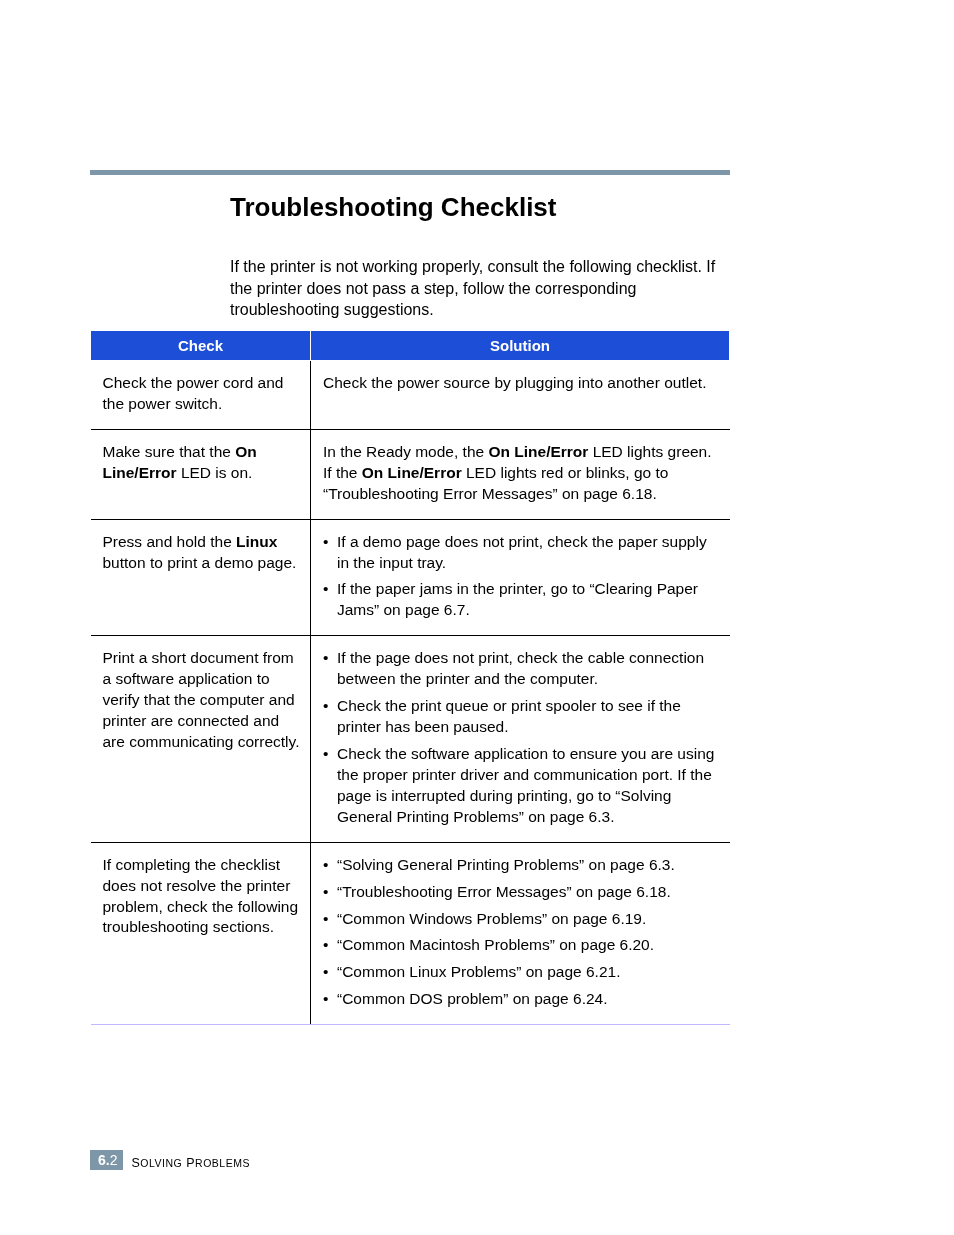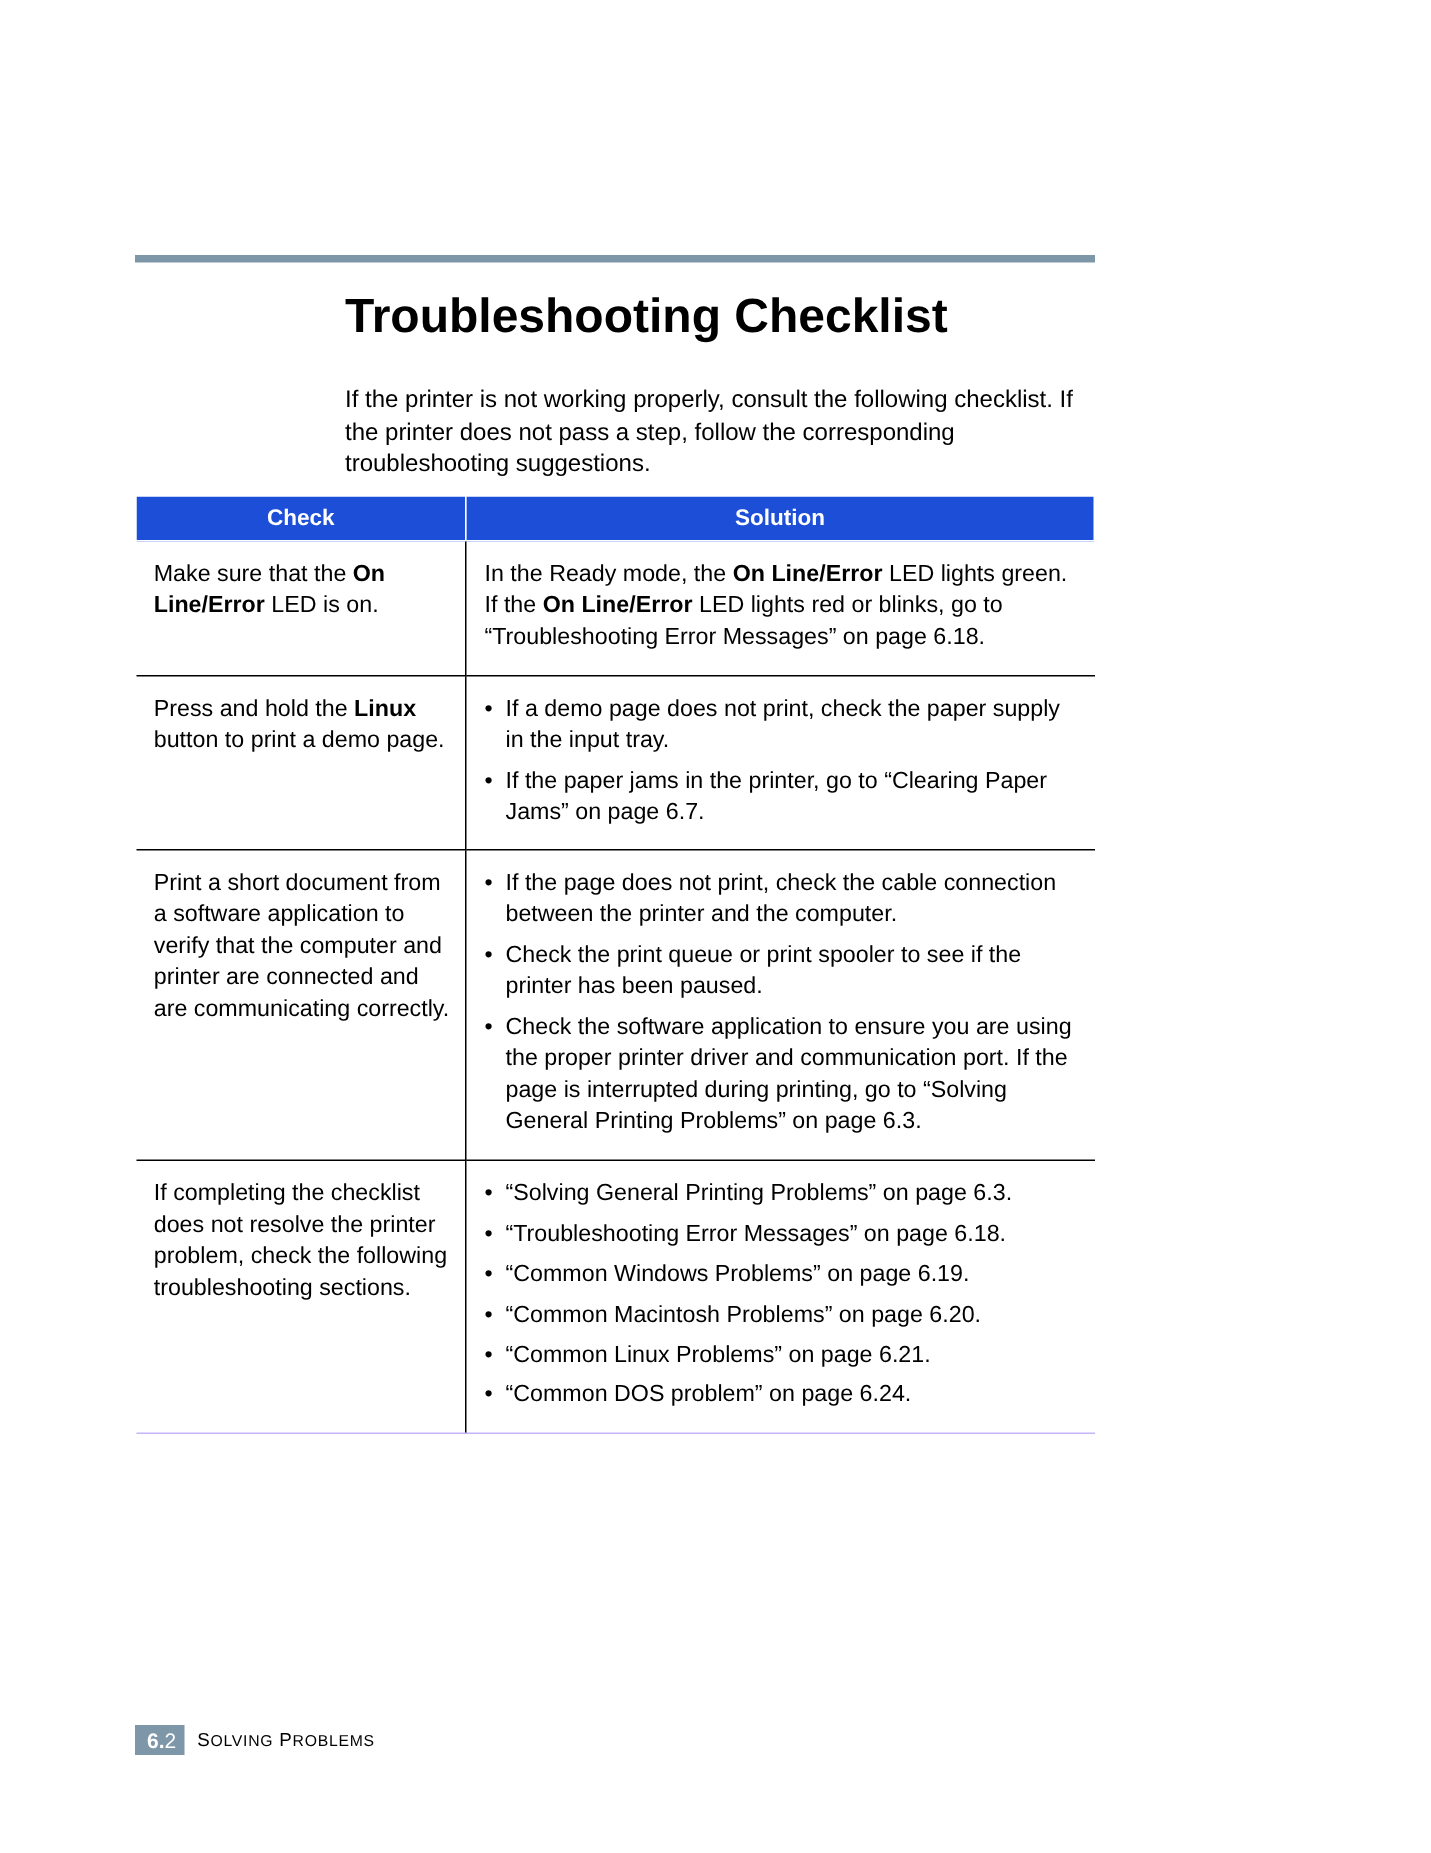"Troubleshooting Checklist" .heading { font-size: 32px -> 26px }
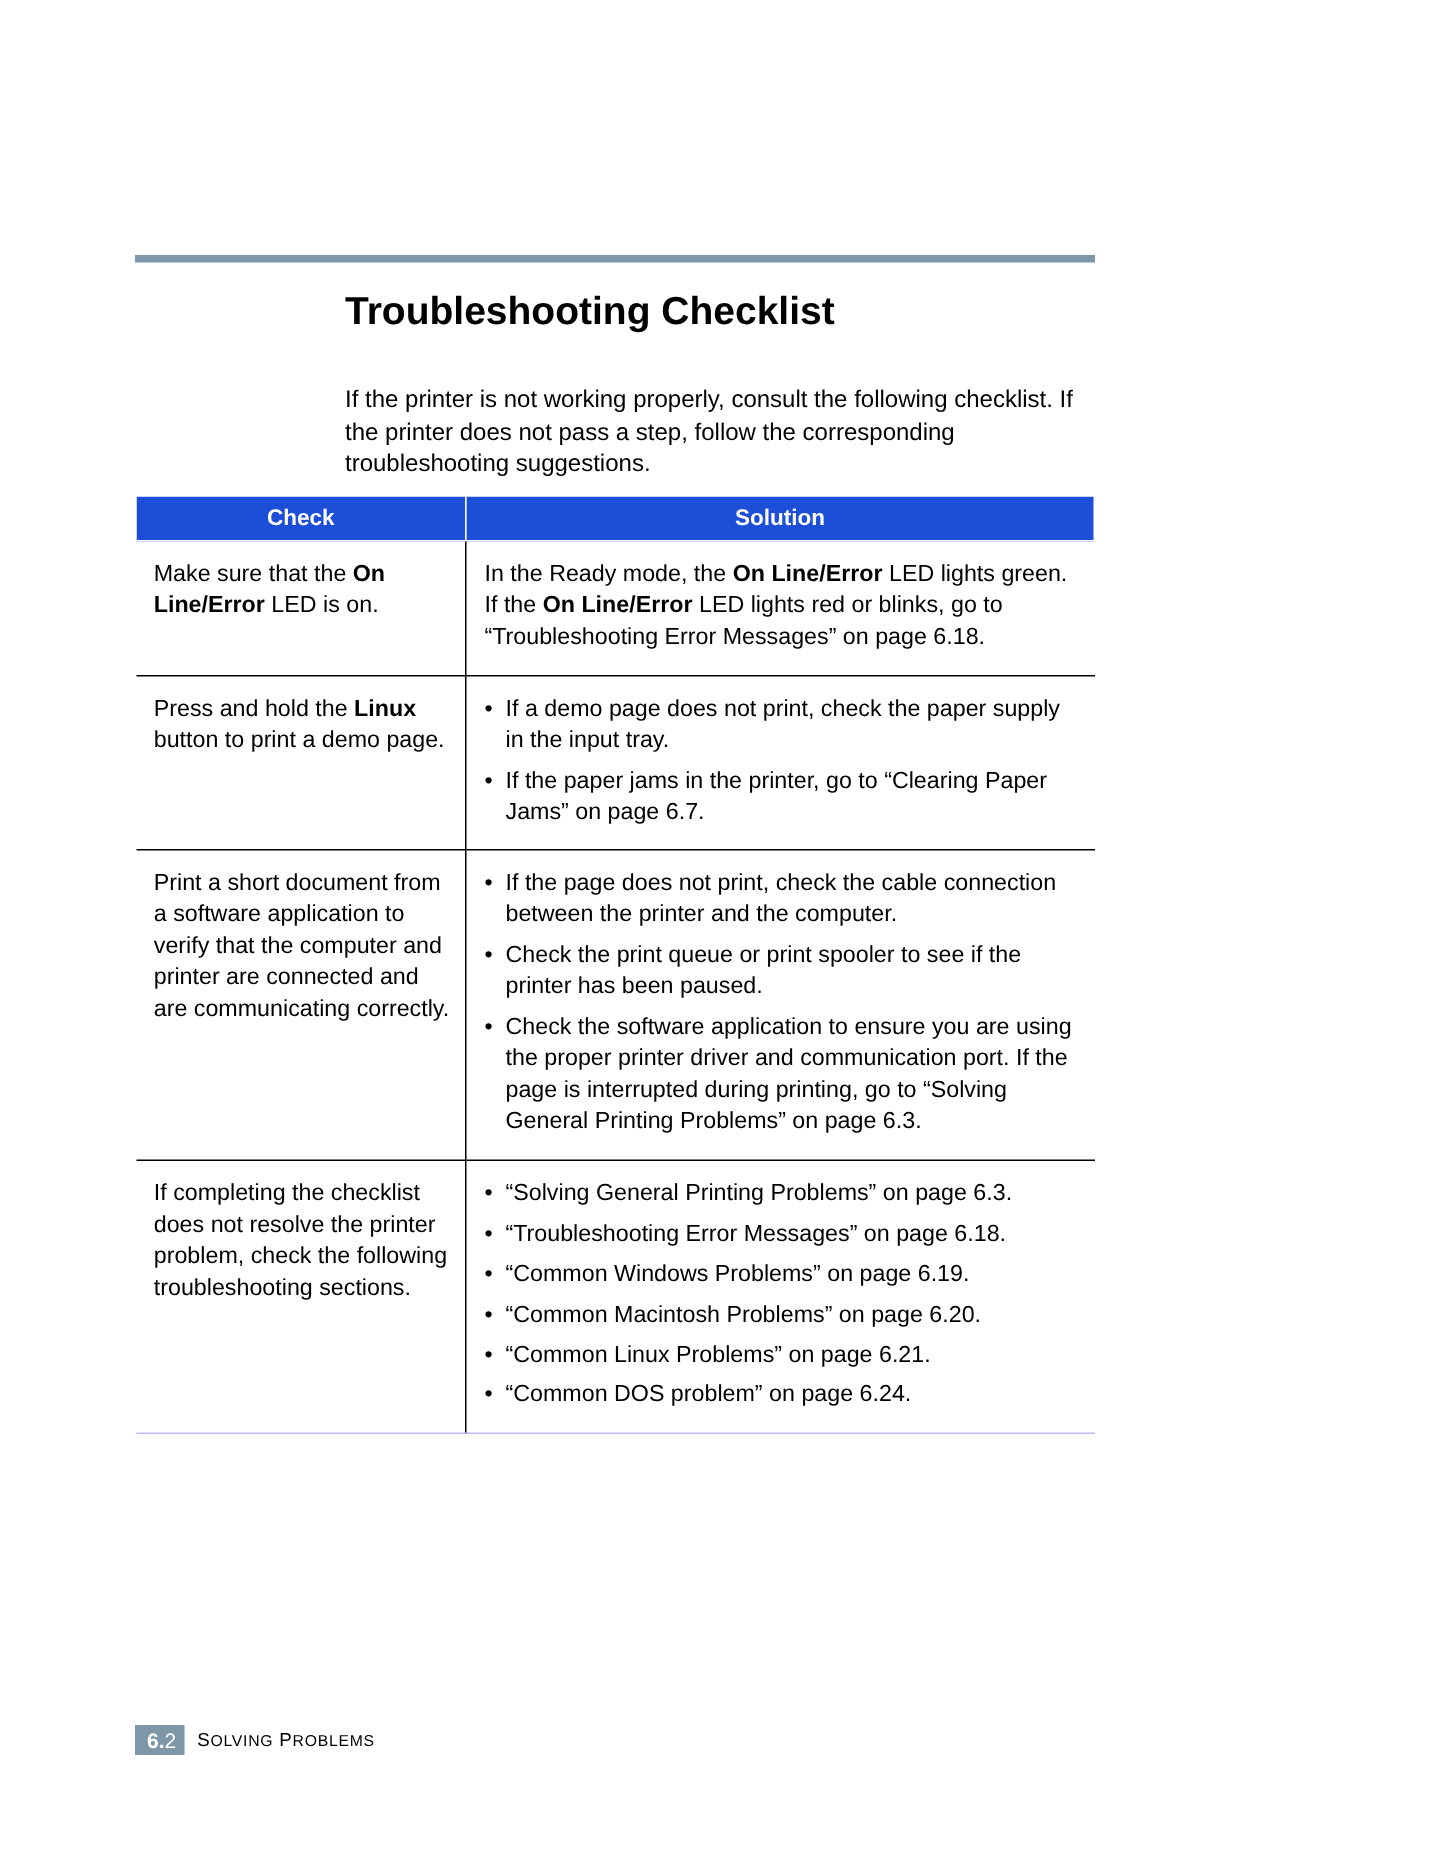"Check the power cord and" tr { html: none -> <tr> <td><span>Check the power cord and the power switch.</span></td> <td><span>Check the power source by plugging into another outlet.</span></td> </tr> }
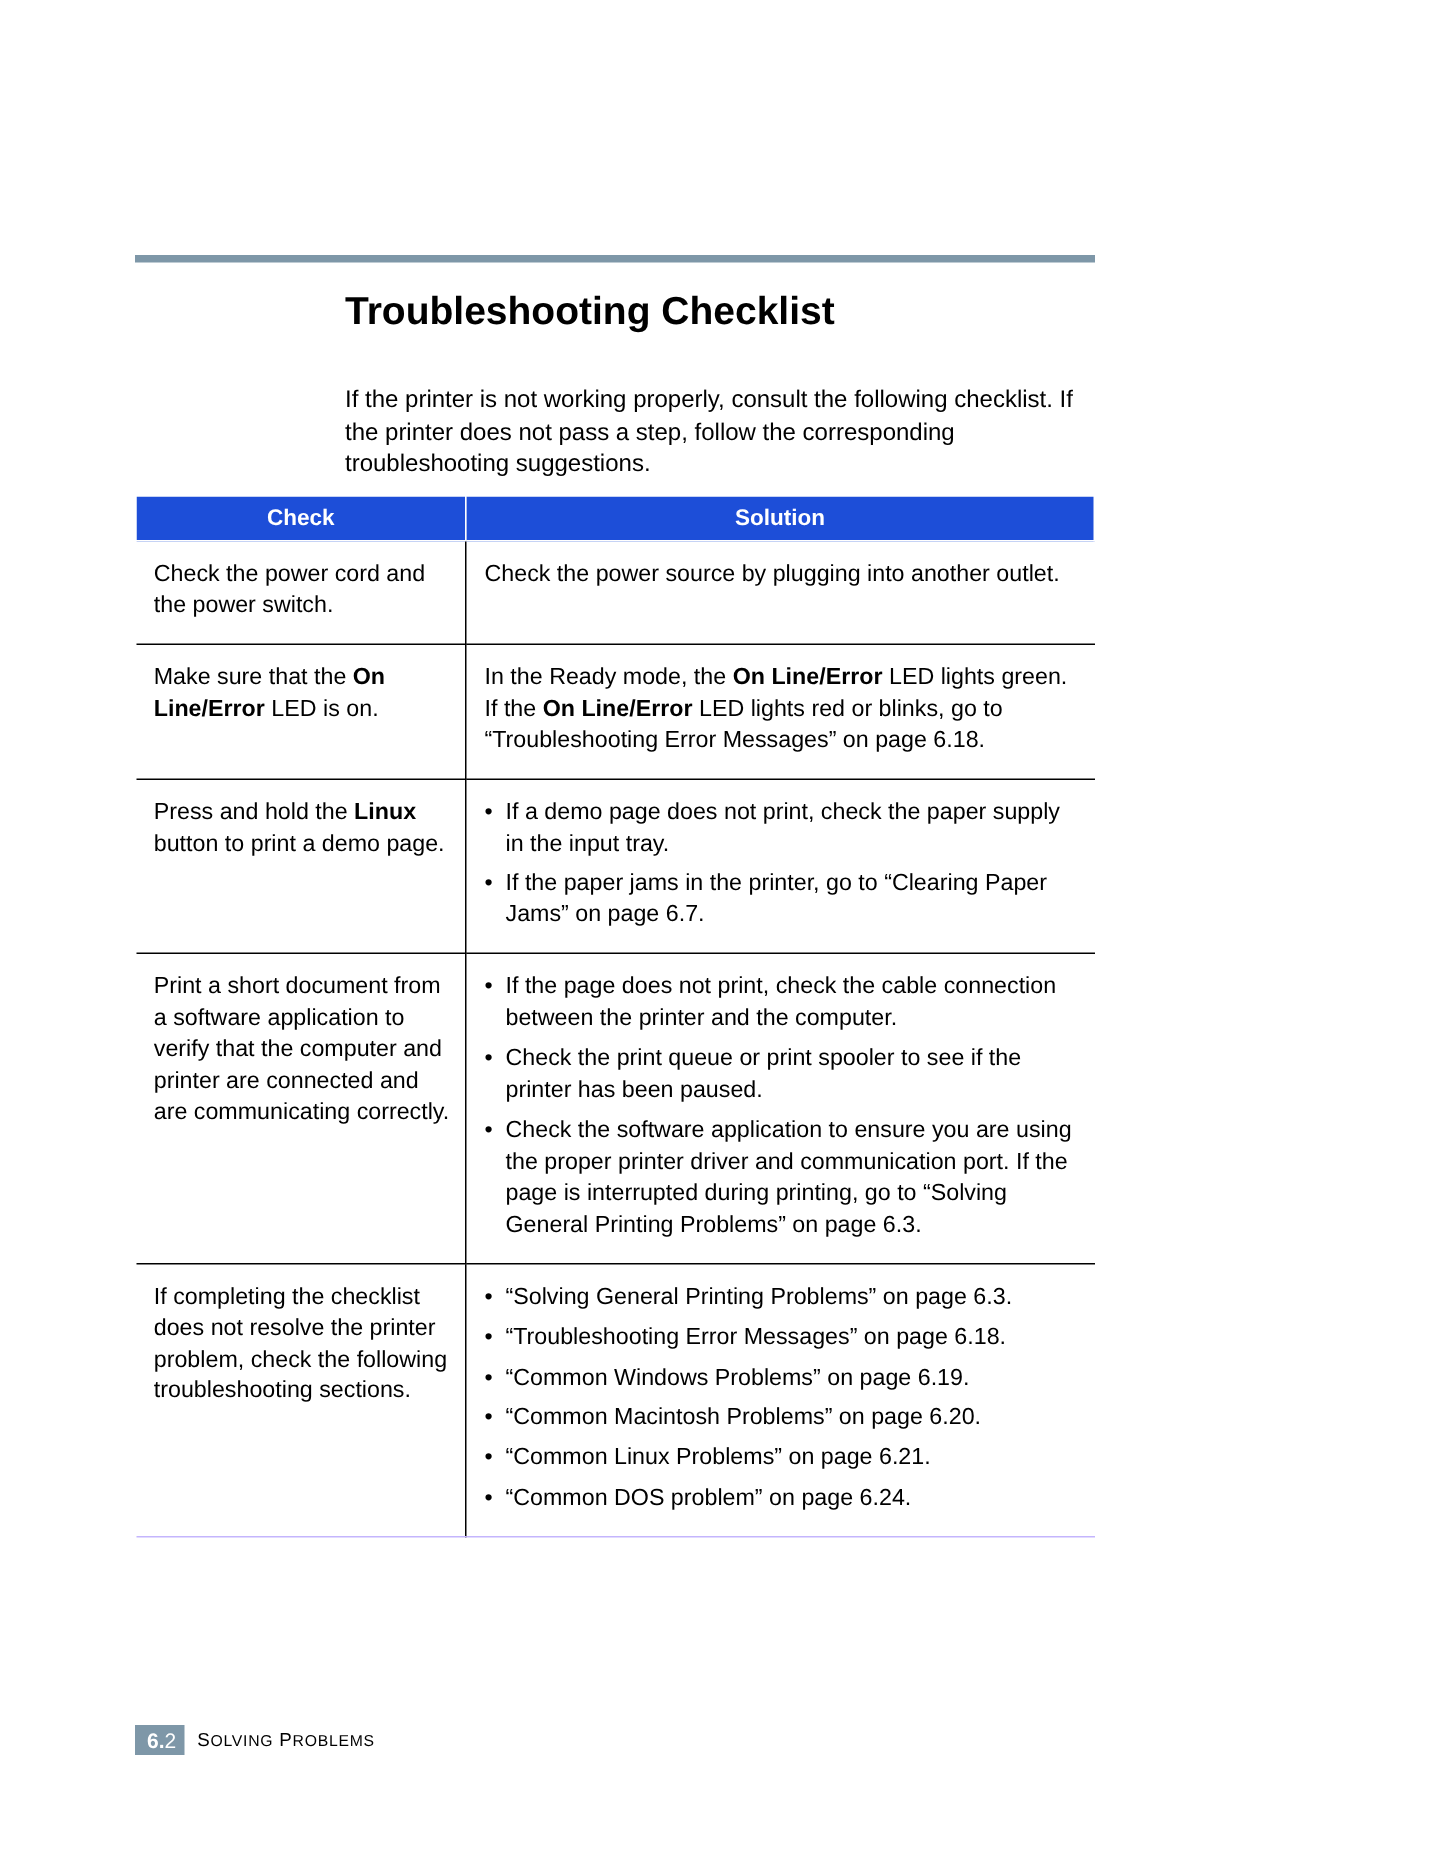"6.2" .footer { align-items: center -> flex-end }
